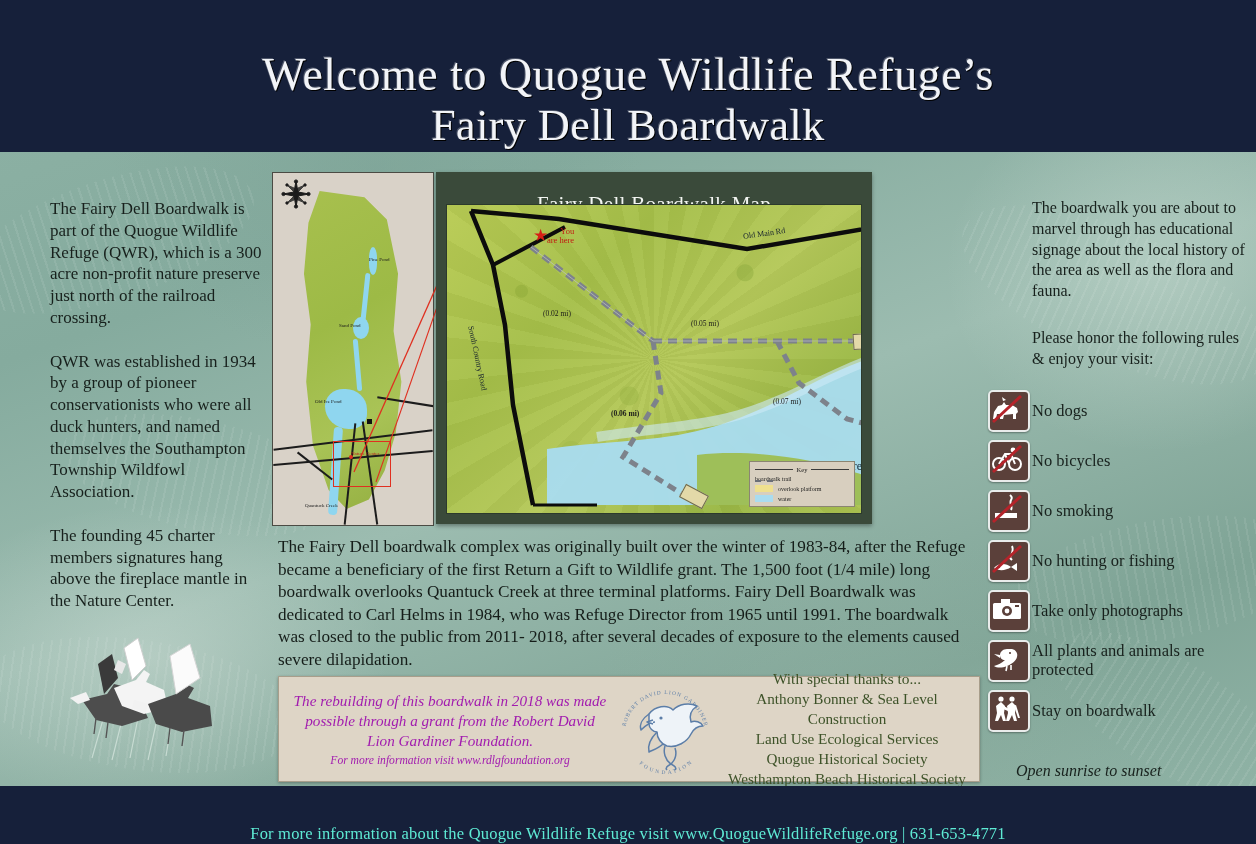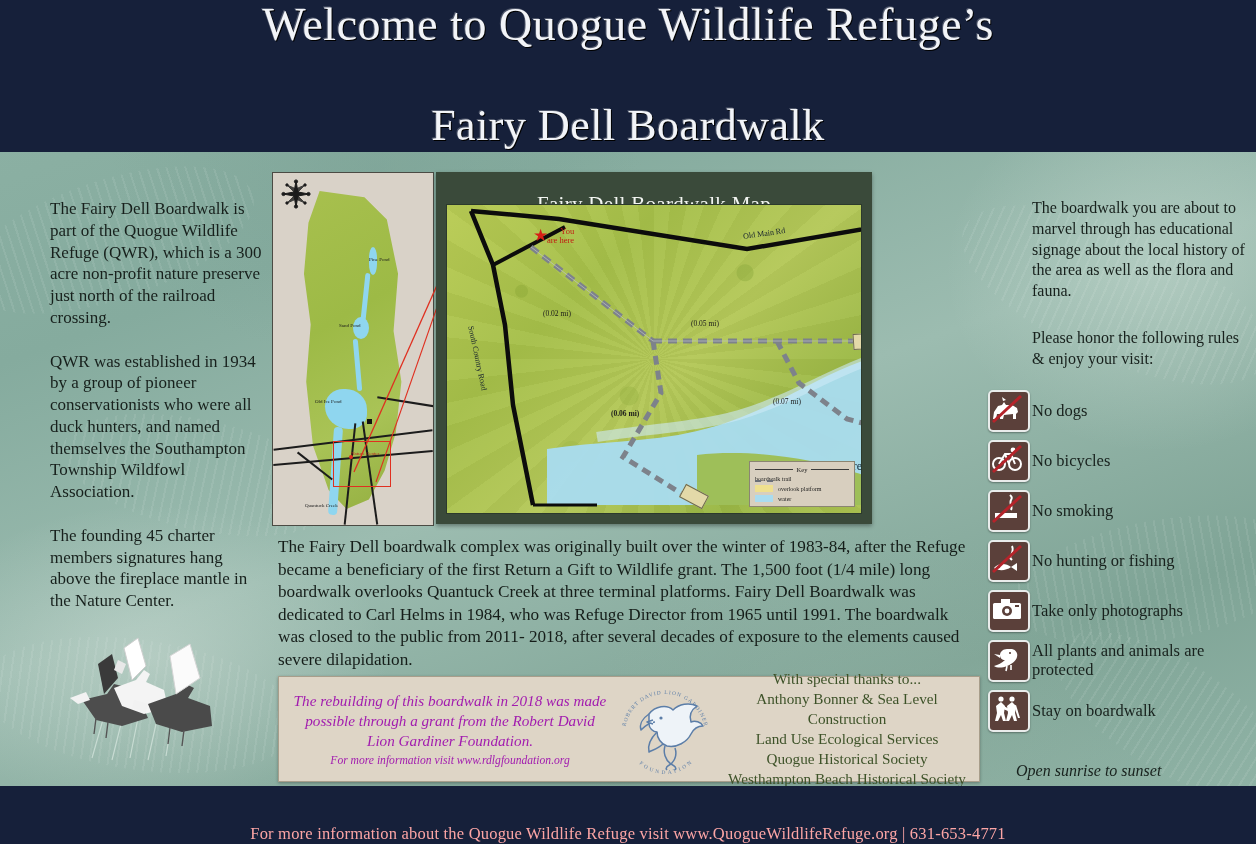"Welcome to Quogue Wildlife Refuge’s" .header { justify-content: space-between -> flex-end }
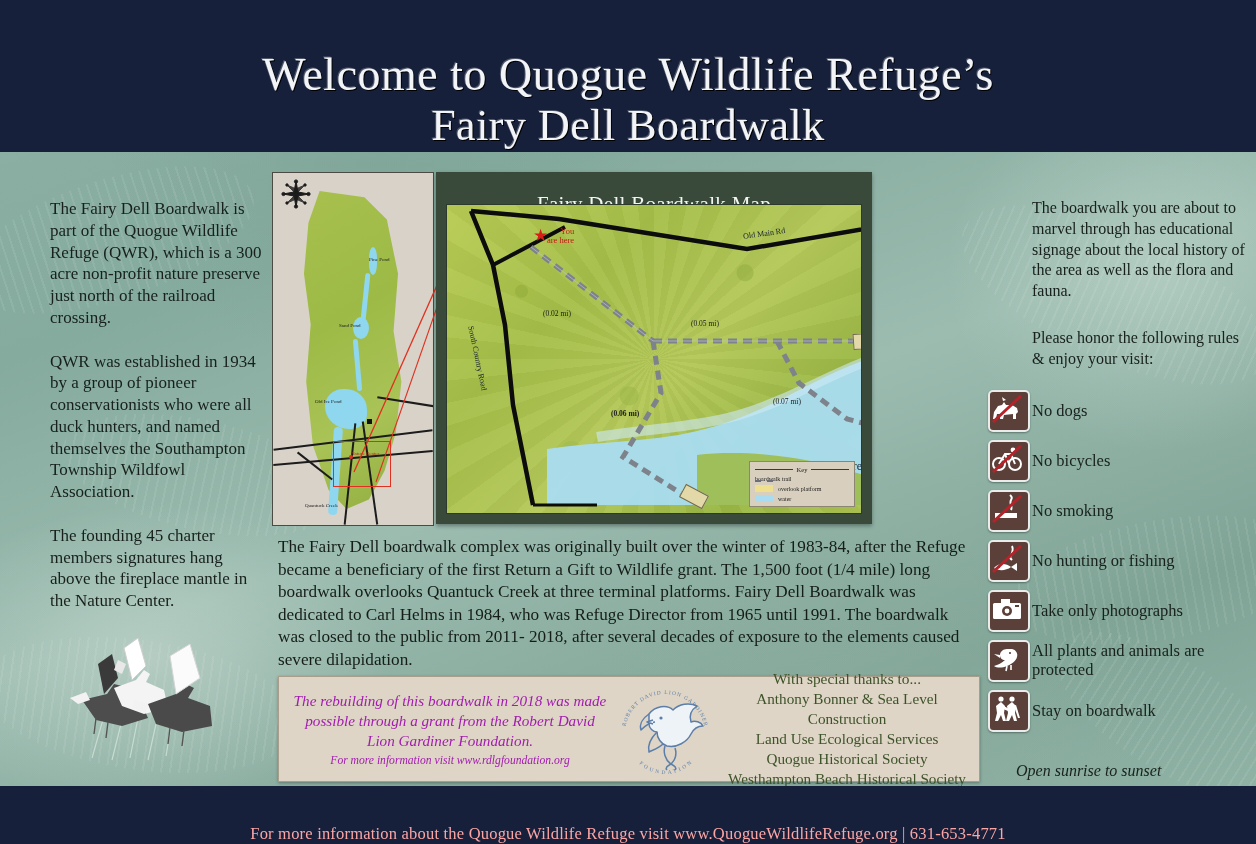"For more information about the" .footer span { color: #fca5a5 -> #5eead4 }
